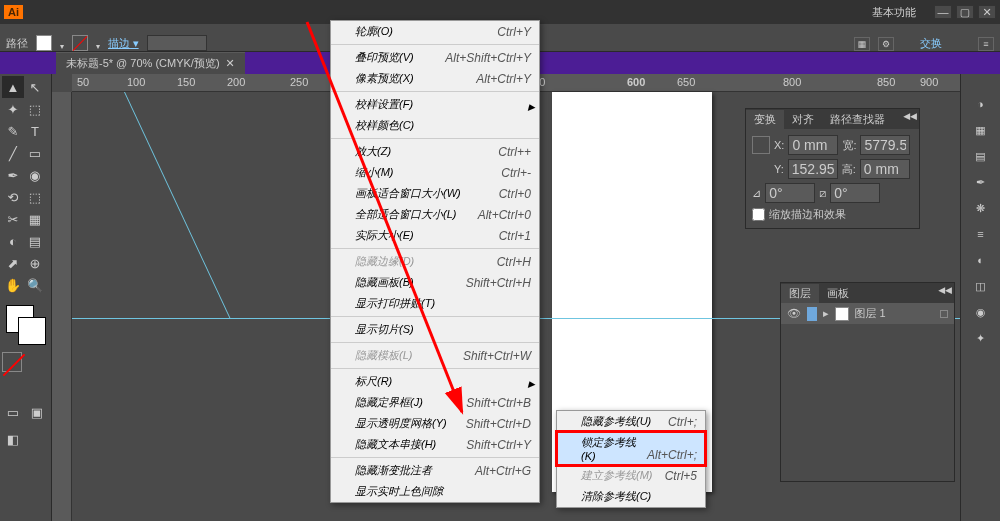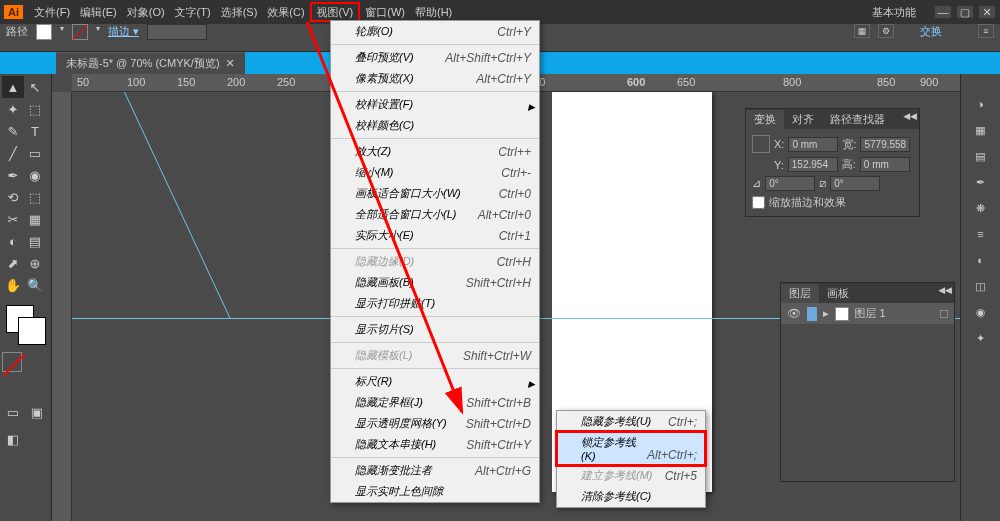"文件(F) 编辑(E) 对象(O) 文字(T) 选择(S)" span { html: <span><span>文件(F)</span><span>编辑(E)</span><span>对象(O)</span><span>文字(T)</span><span>选择(S)</span><span>效果(C)</span><span>视图(V)</span><span>窗口(W)</span><span>帮助(H)</span></span> -> none }
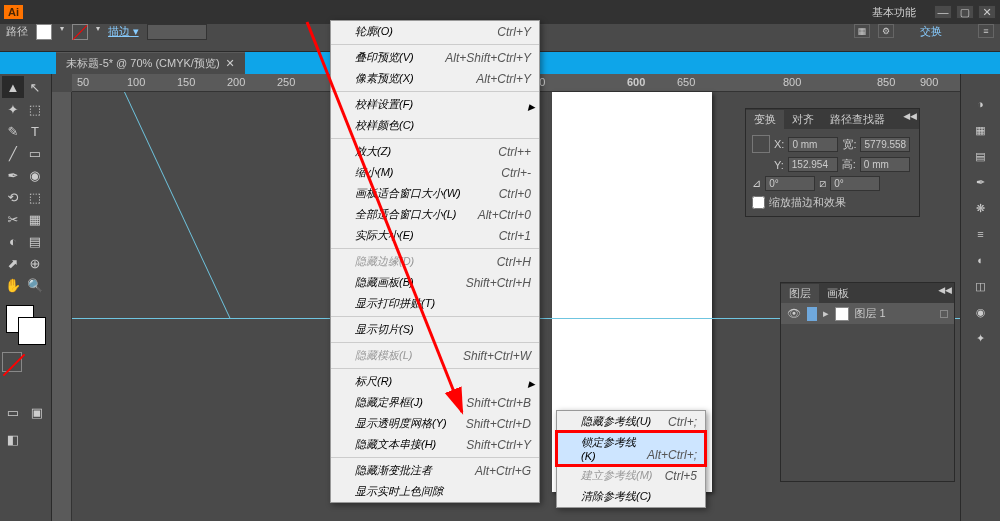"路径" .control-bar { align-items: flex-start -> flex-end }
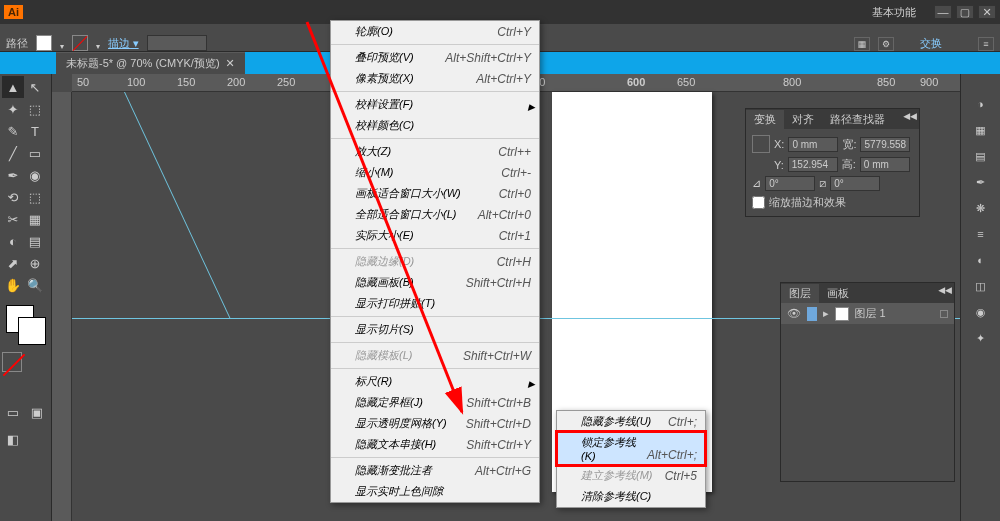"未标题-5* @ 70% (CMYK/预览)" .tab-bar { background: #0ea5e9 -> #4c1d95 }
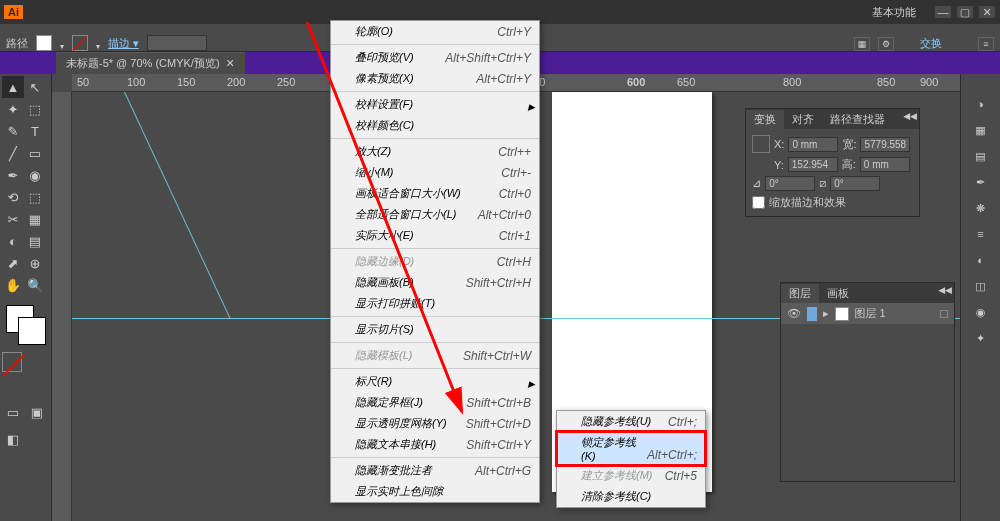"250" span { left: 205px -> 218px }
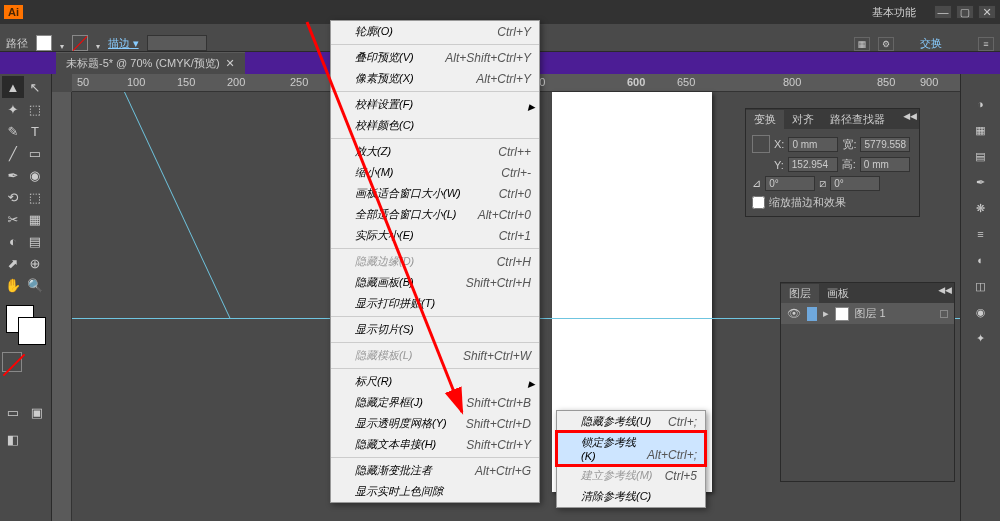"0 mm" .tf-field { font-size: 10px -> 14px }
